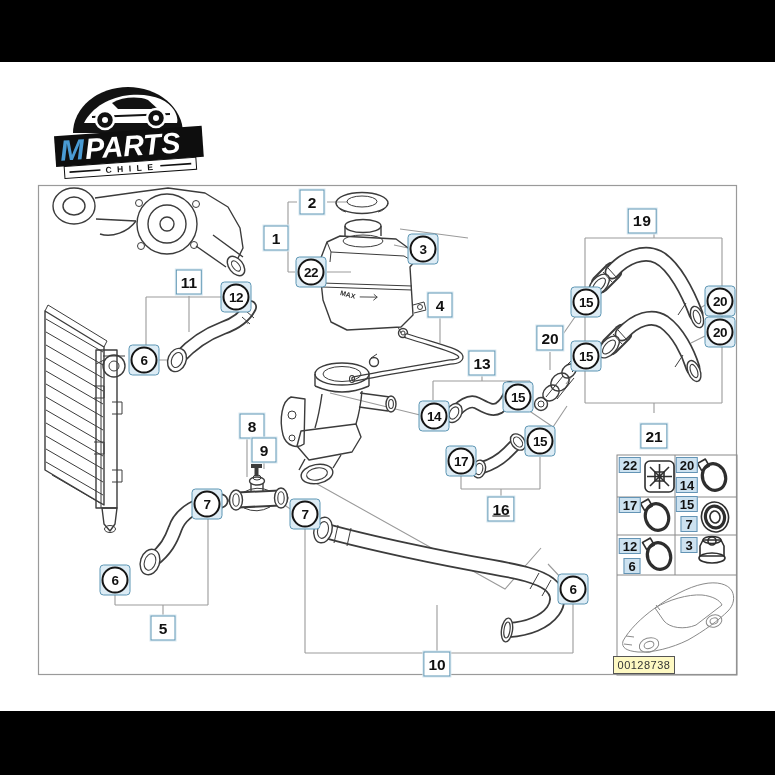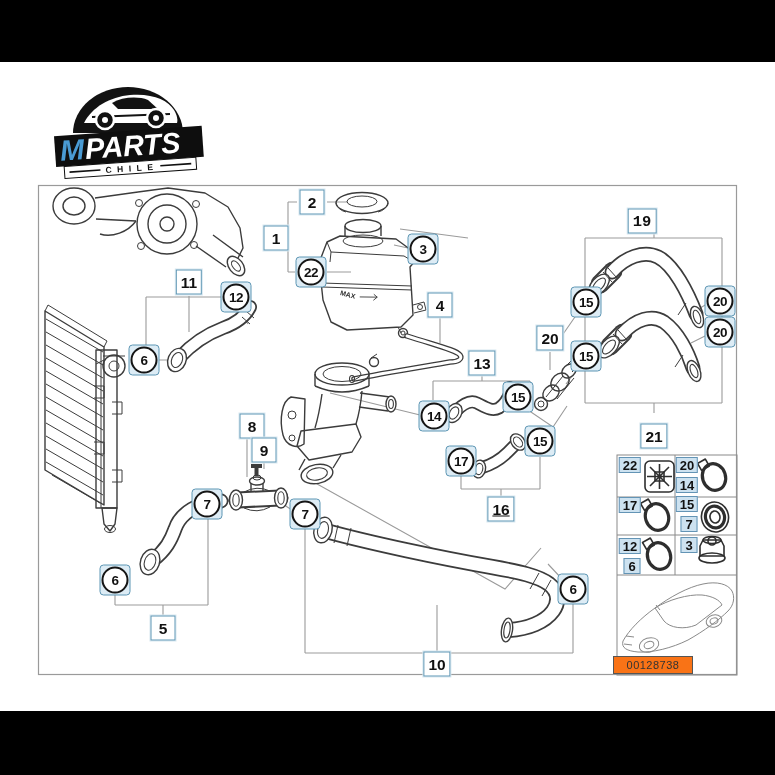"00128738" #pn { background: #f97316 -> #fef9c3; width: 80px -> 62px }
